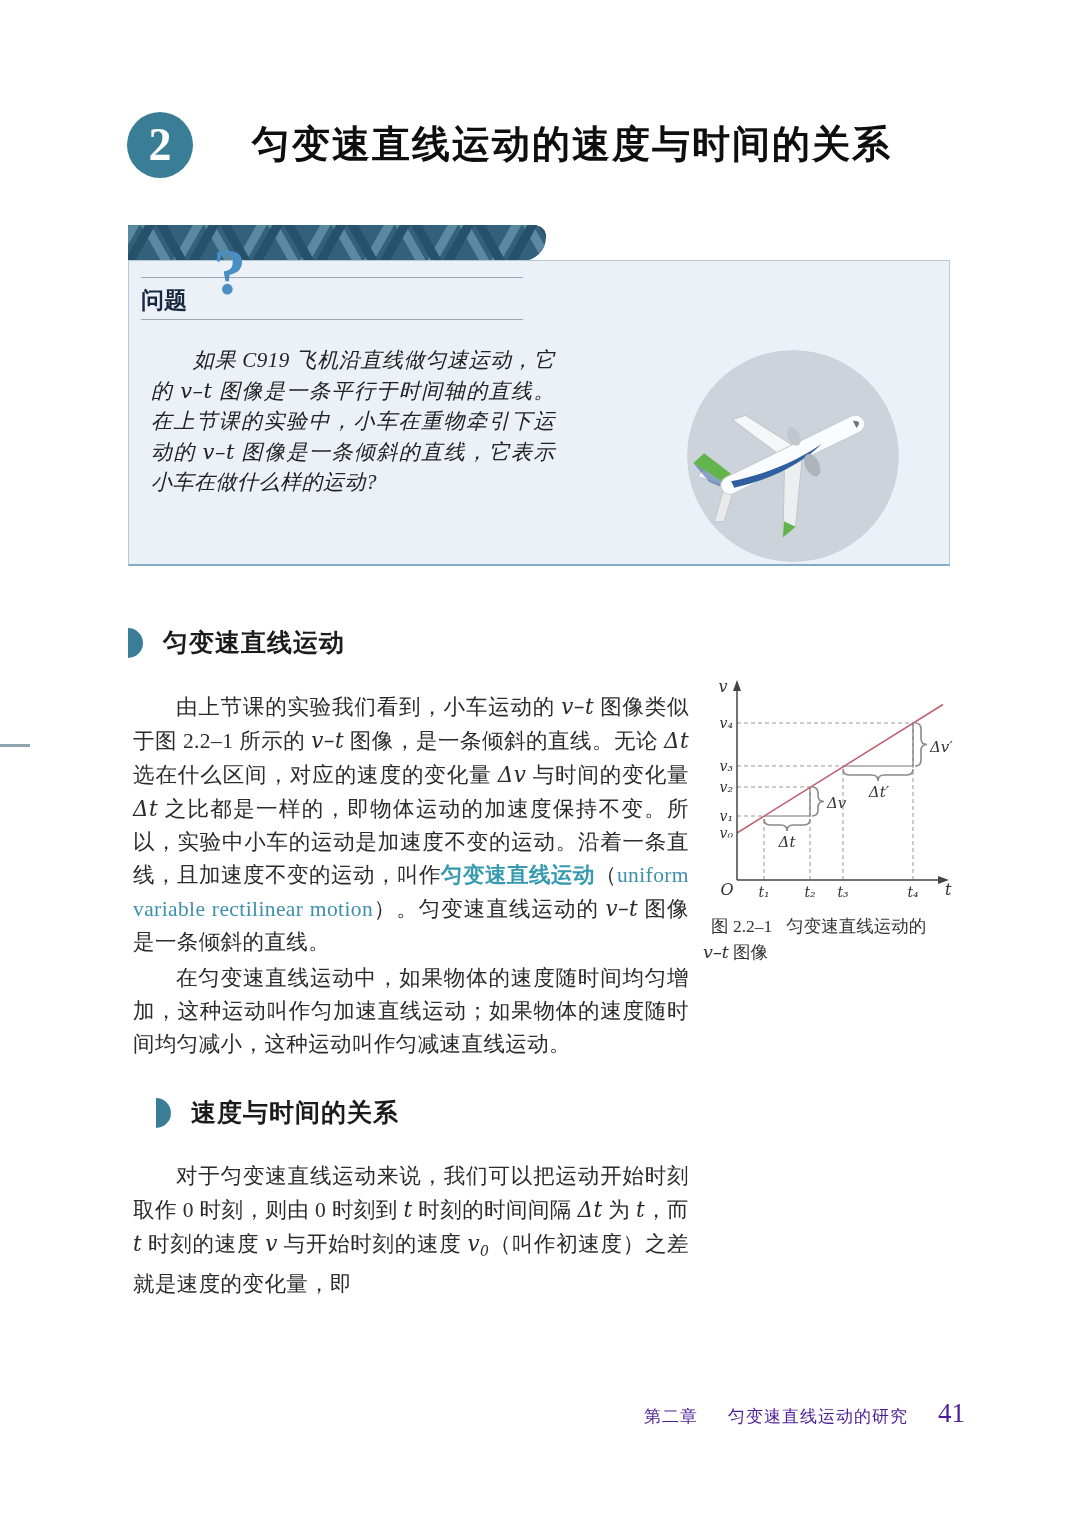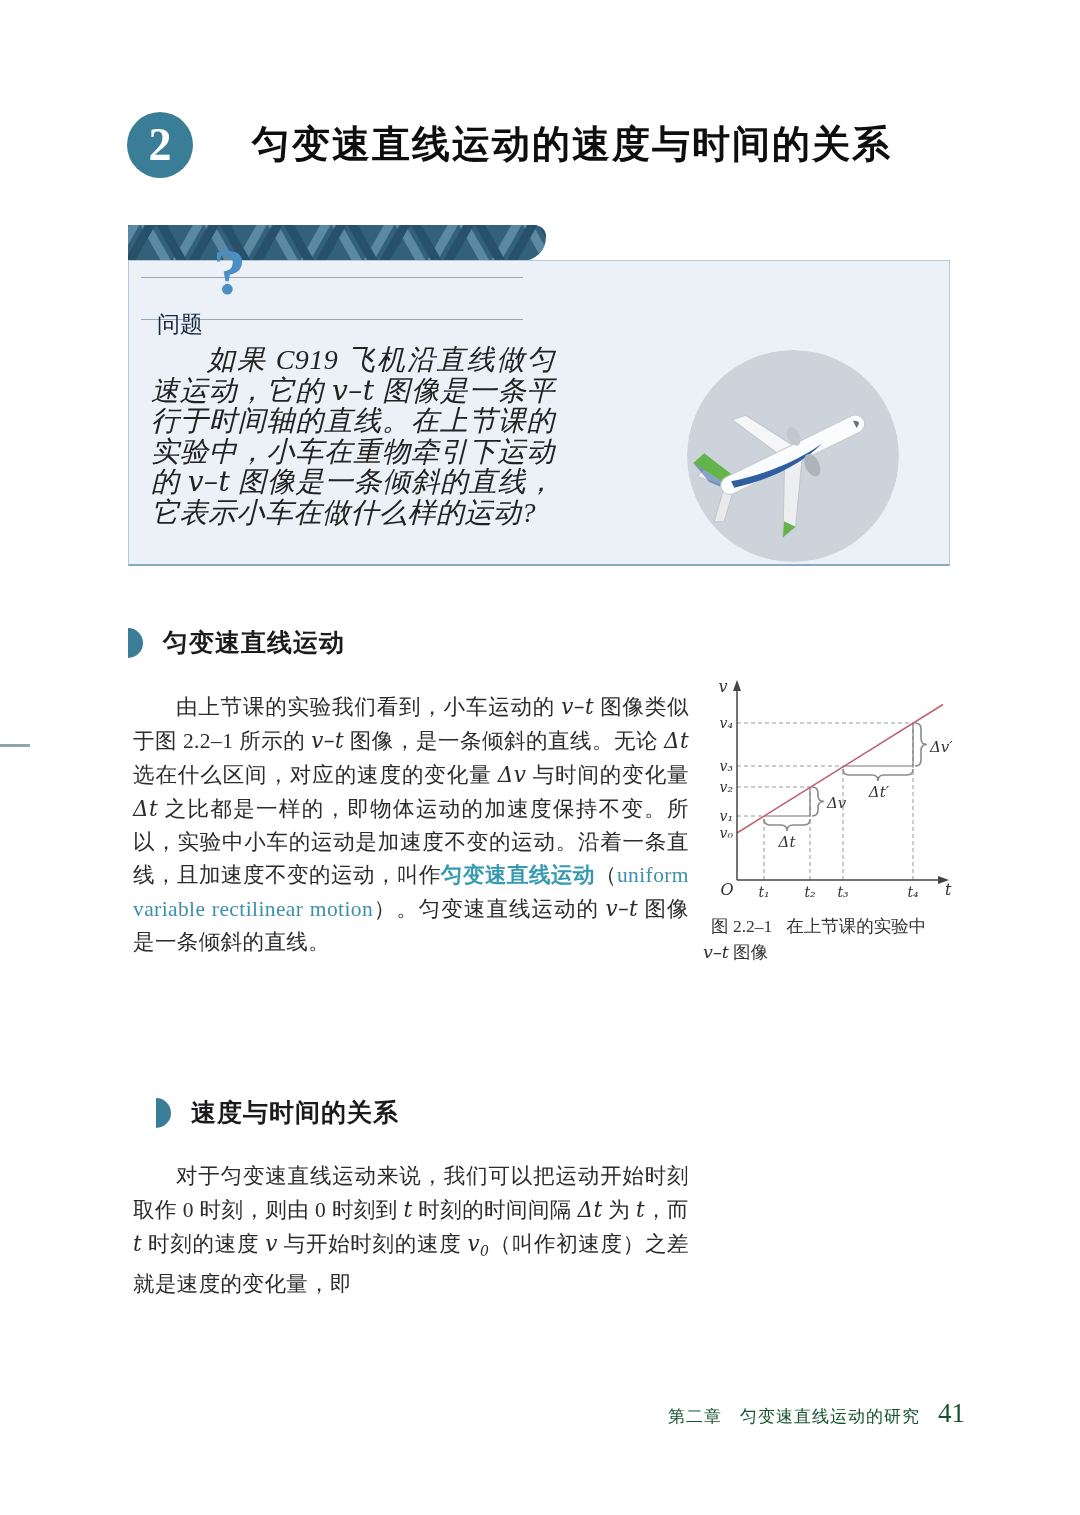"问题" .problem-label { font-weight: 400 -> 700; left: 28px -> 12px; margin-top: 24px -> none }
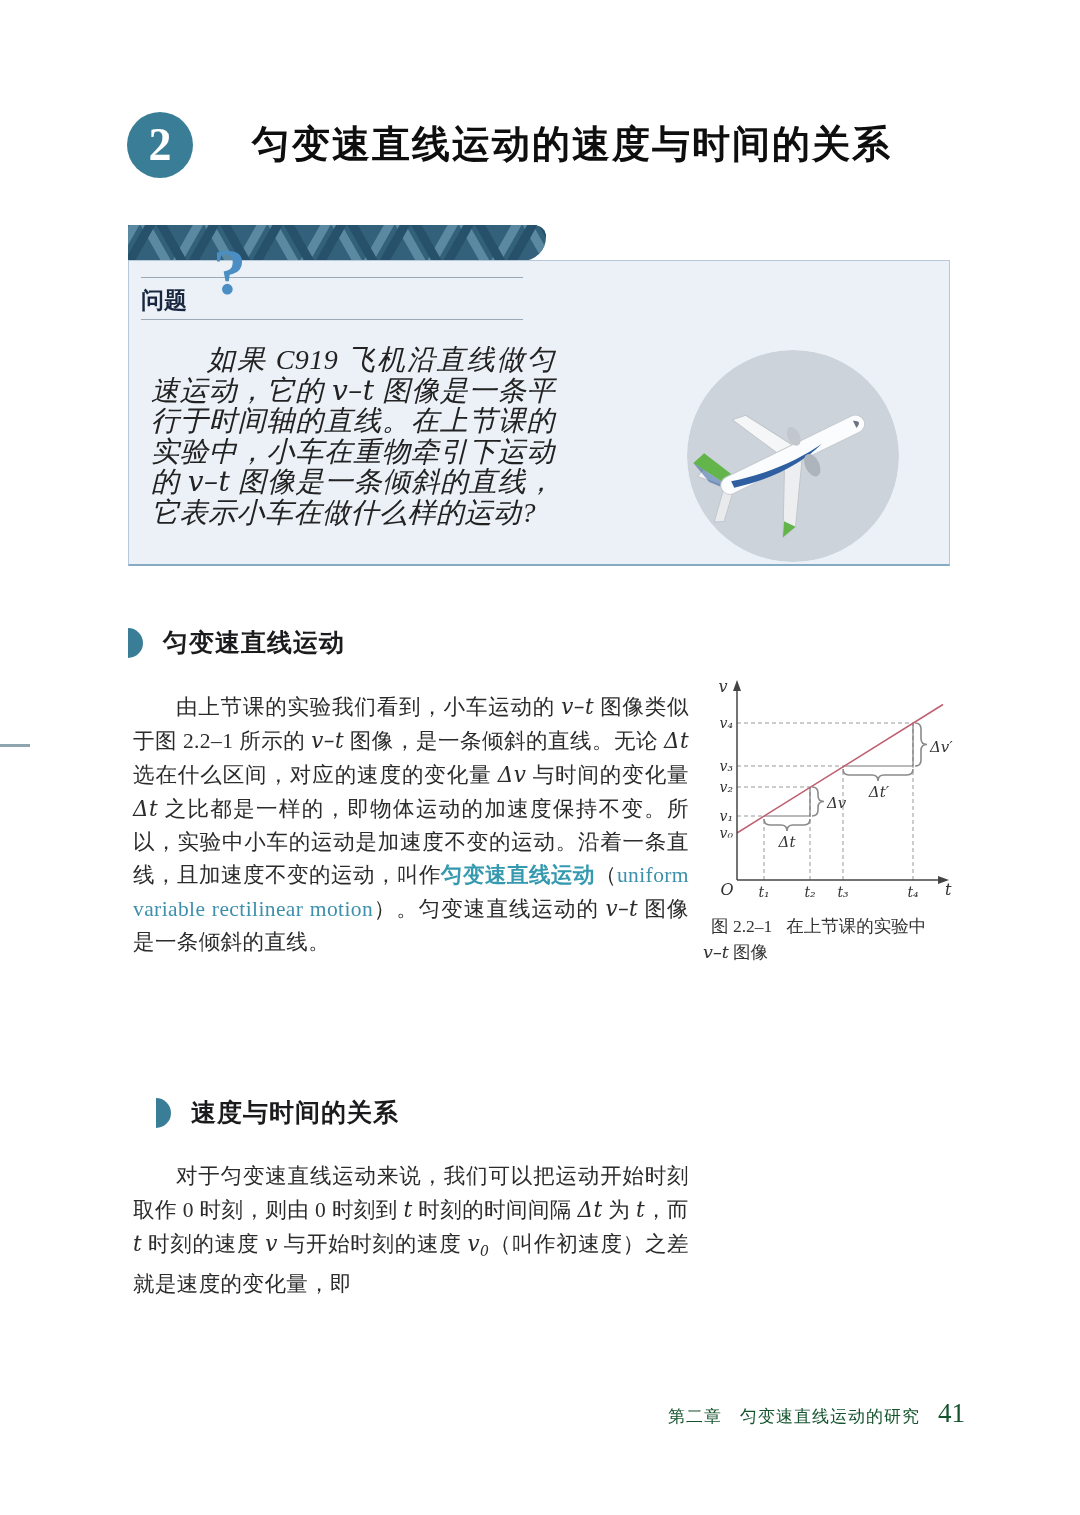"如果 C919 飞机沿直线做匀速运动，它的 v–t" .question-text { font-size: 28px -> 21px }
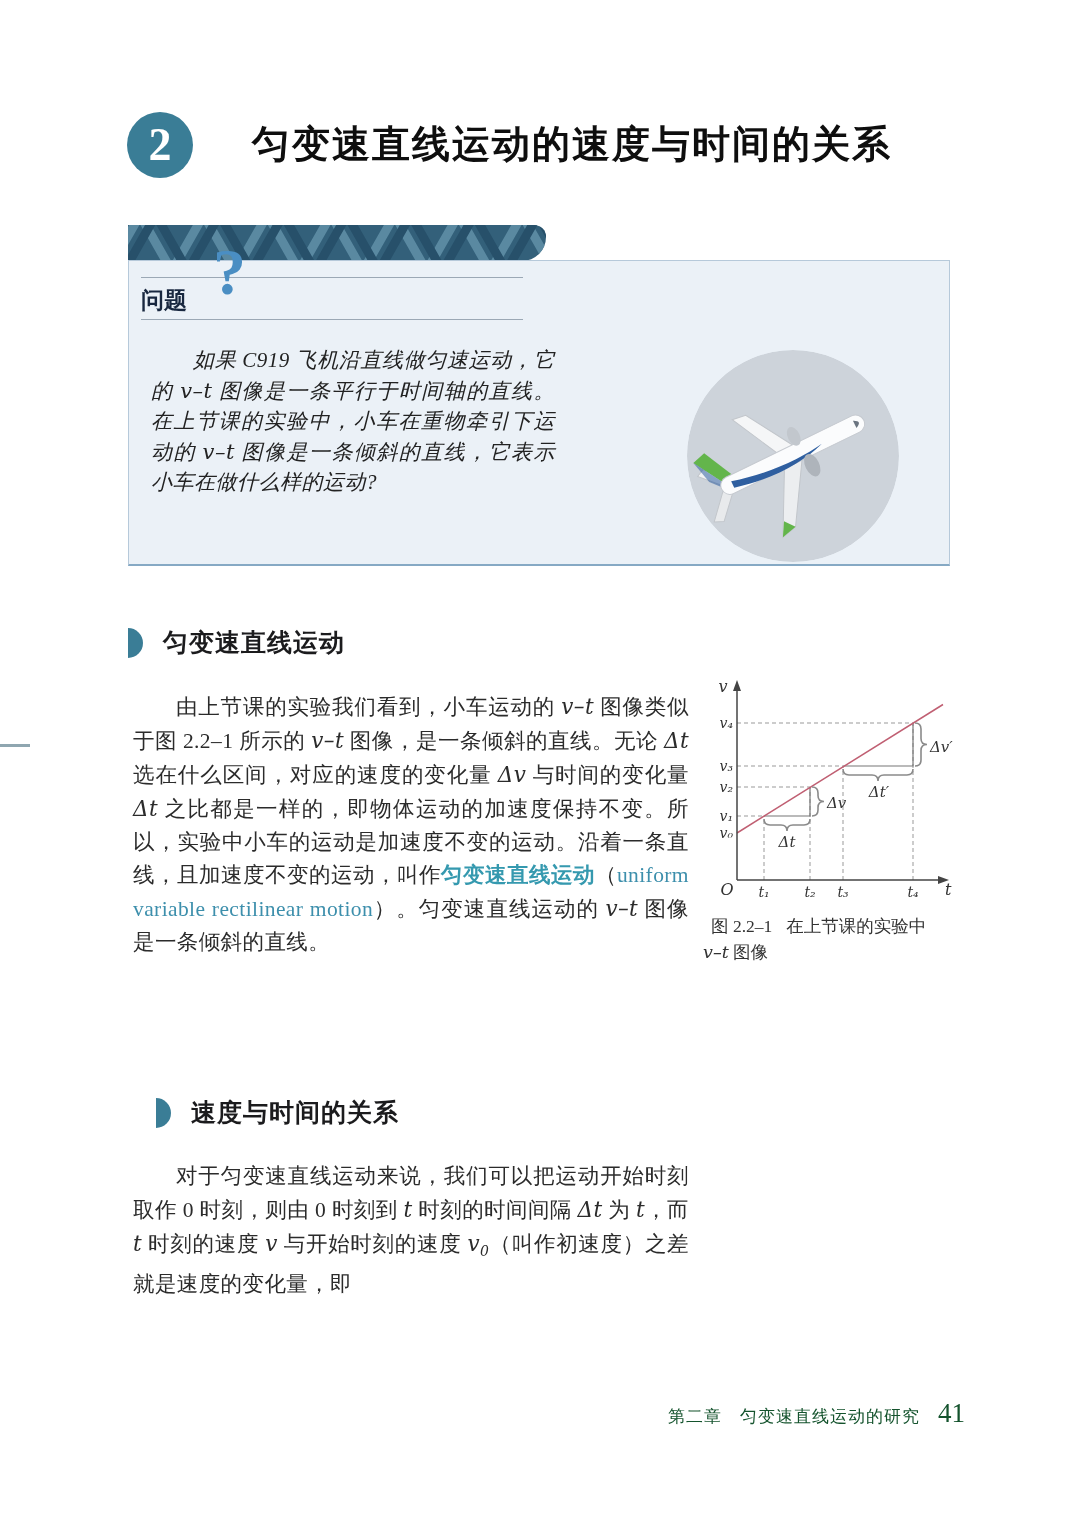"在上节课的实验中" span { text: 在上节课的实验中 -> 匀变速直线运动的 }
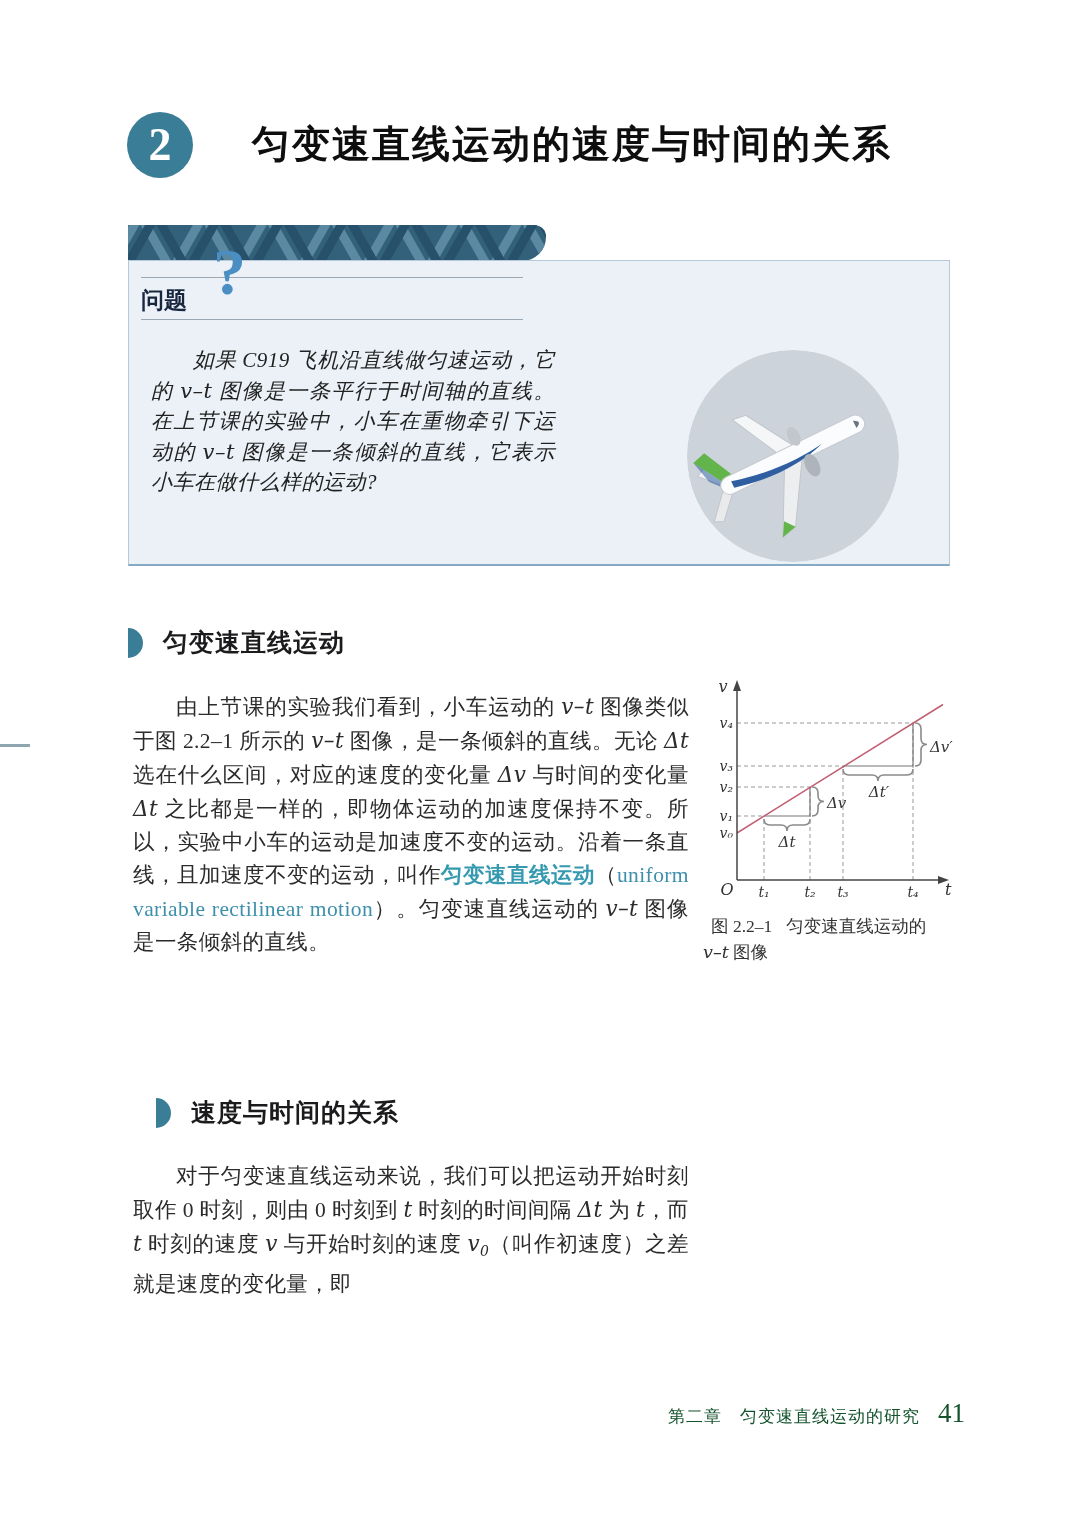"在匀变速直线运动中，如果物体的速度随时间均匀增加，这种运动叫作匀加速直线运动；如" p { html: none -> <p><span>在匀变速直线运动中，如果物体的速度随时间均匀增加，这种运动叫作匀加速直线运动；如果物体的速度随时间均匀减小，这种运动叫作匀减速直线运动。</span></p> }
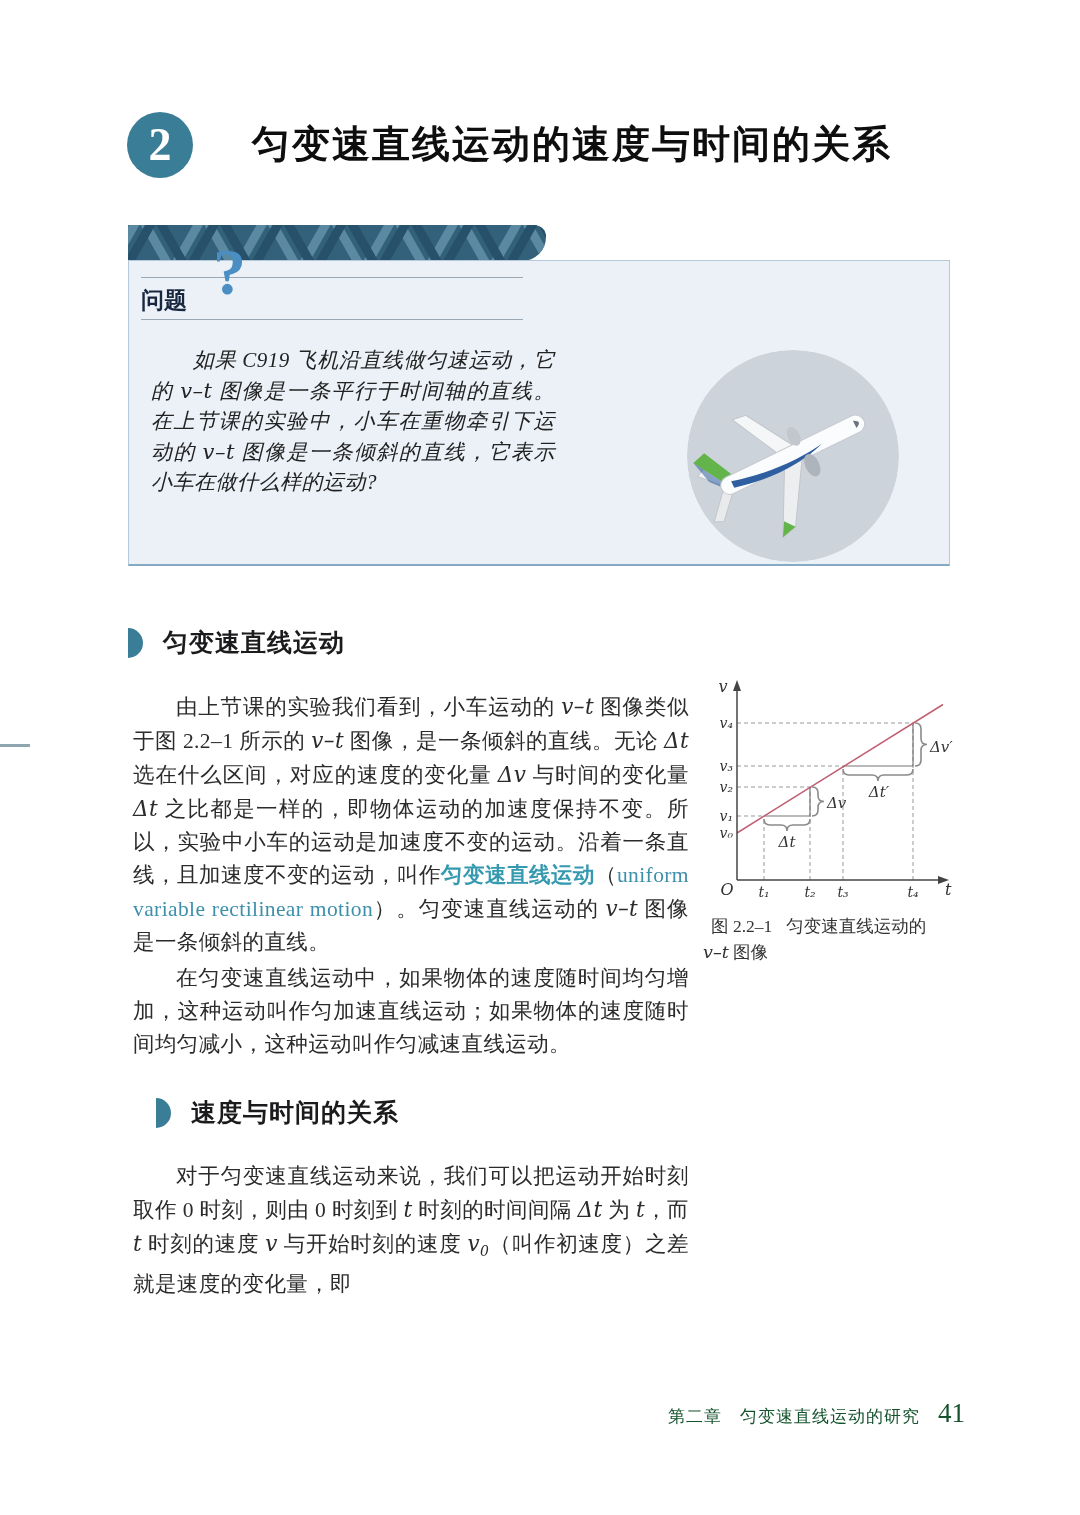"第二章" .page-footer { color: #14532d -> #4c1d95; gap: 18px -> 30px }
